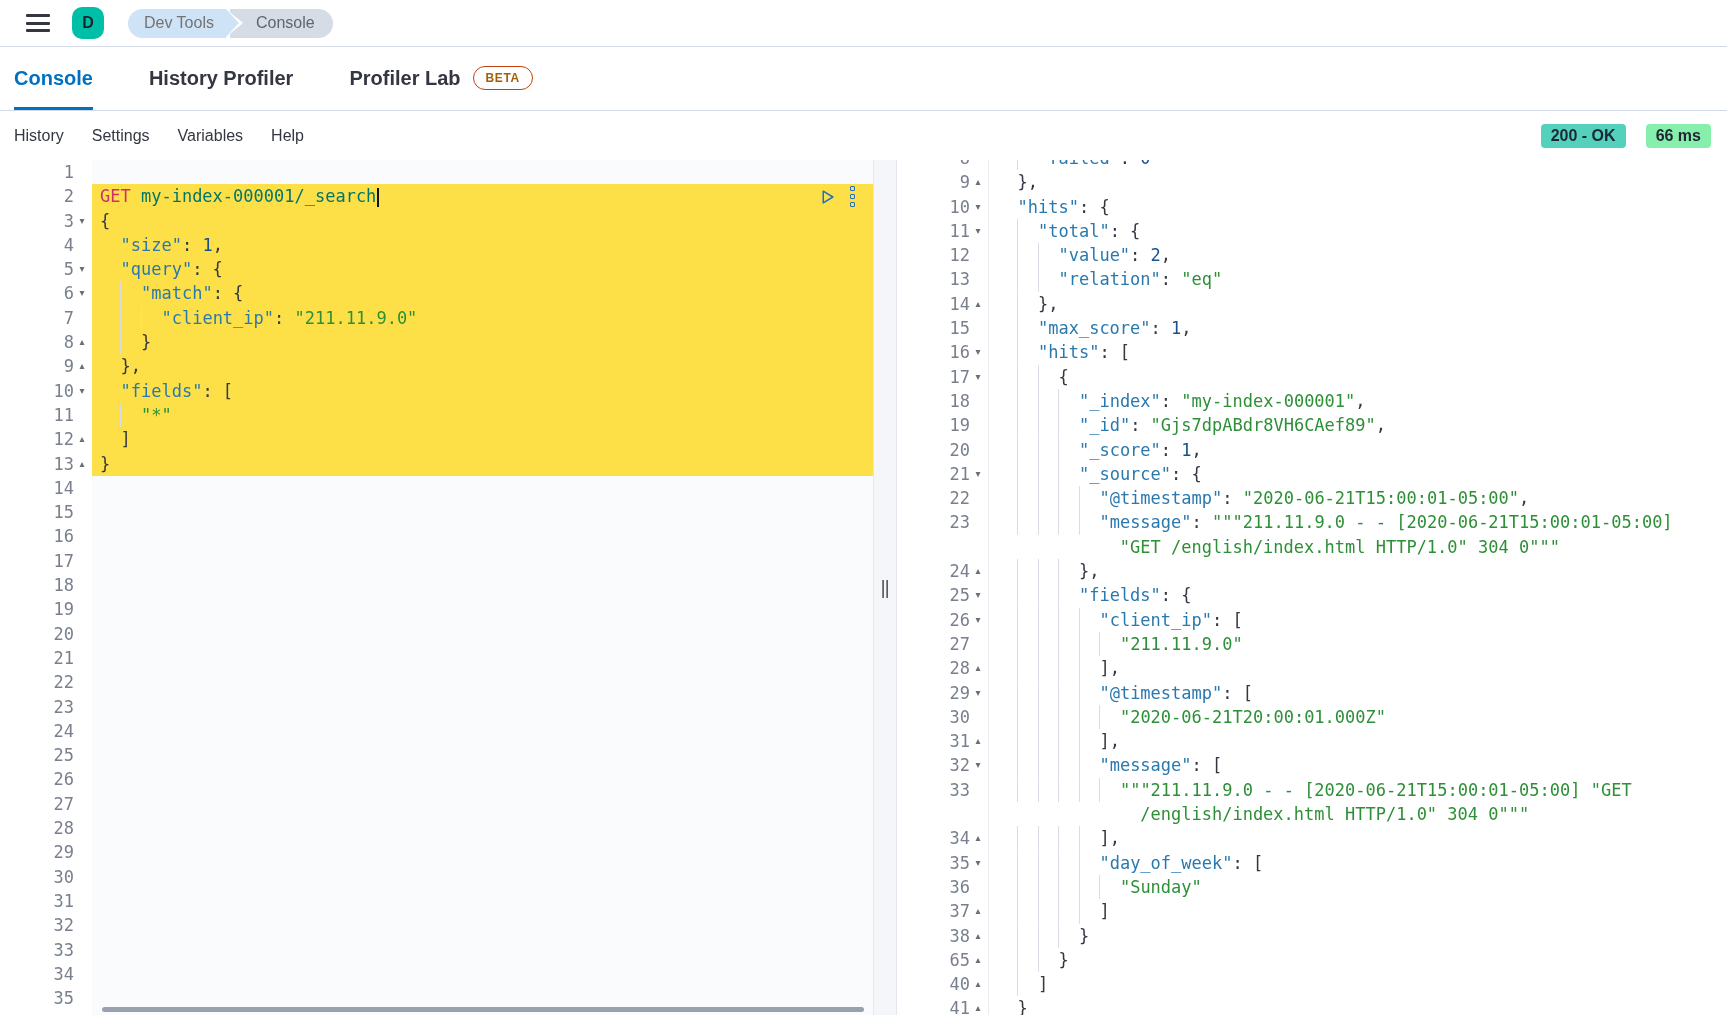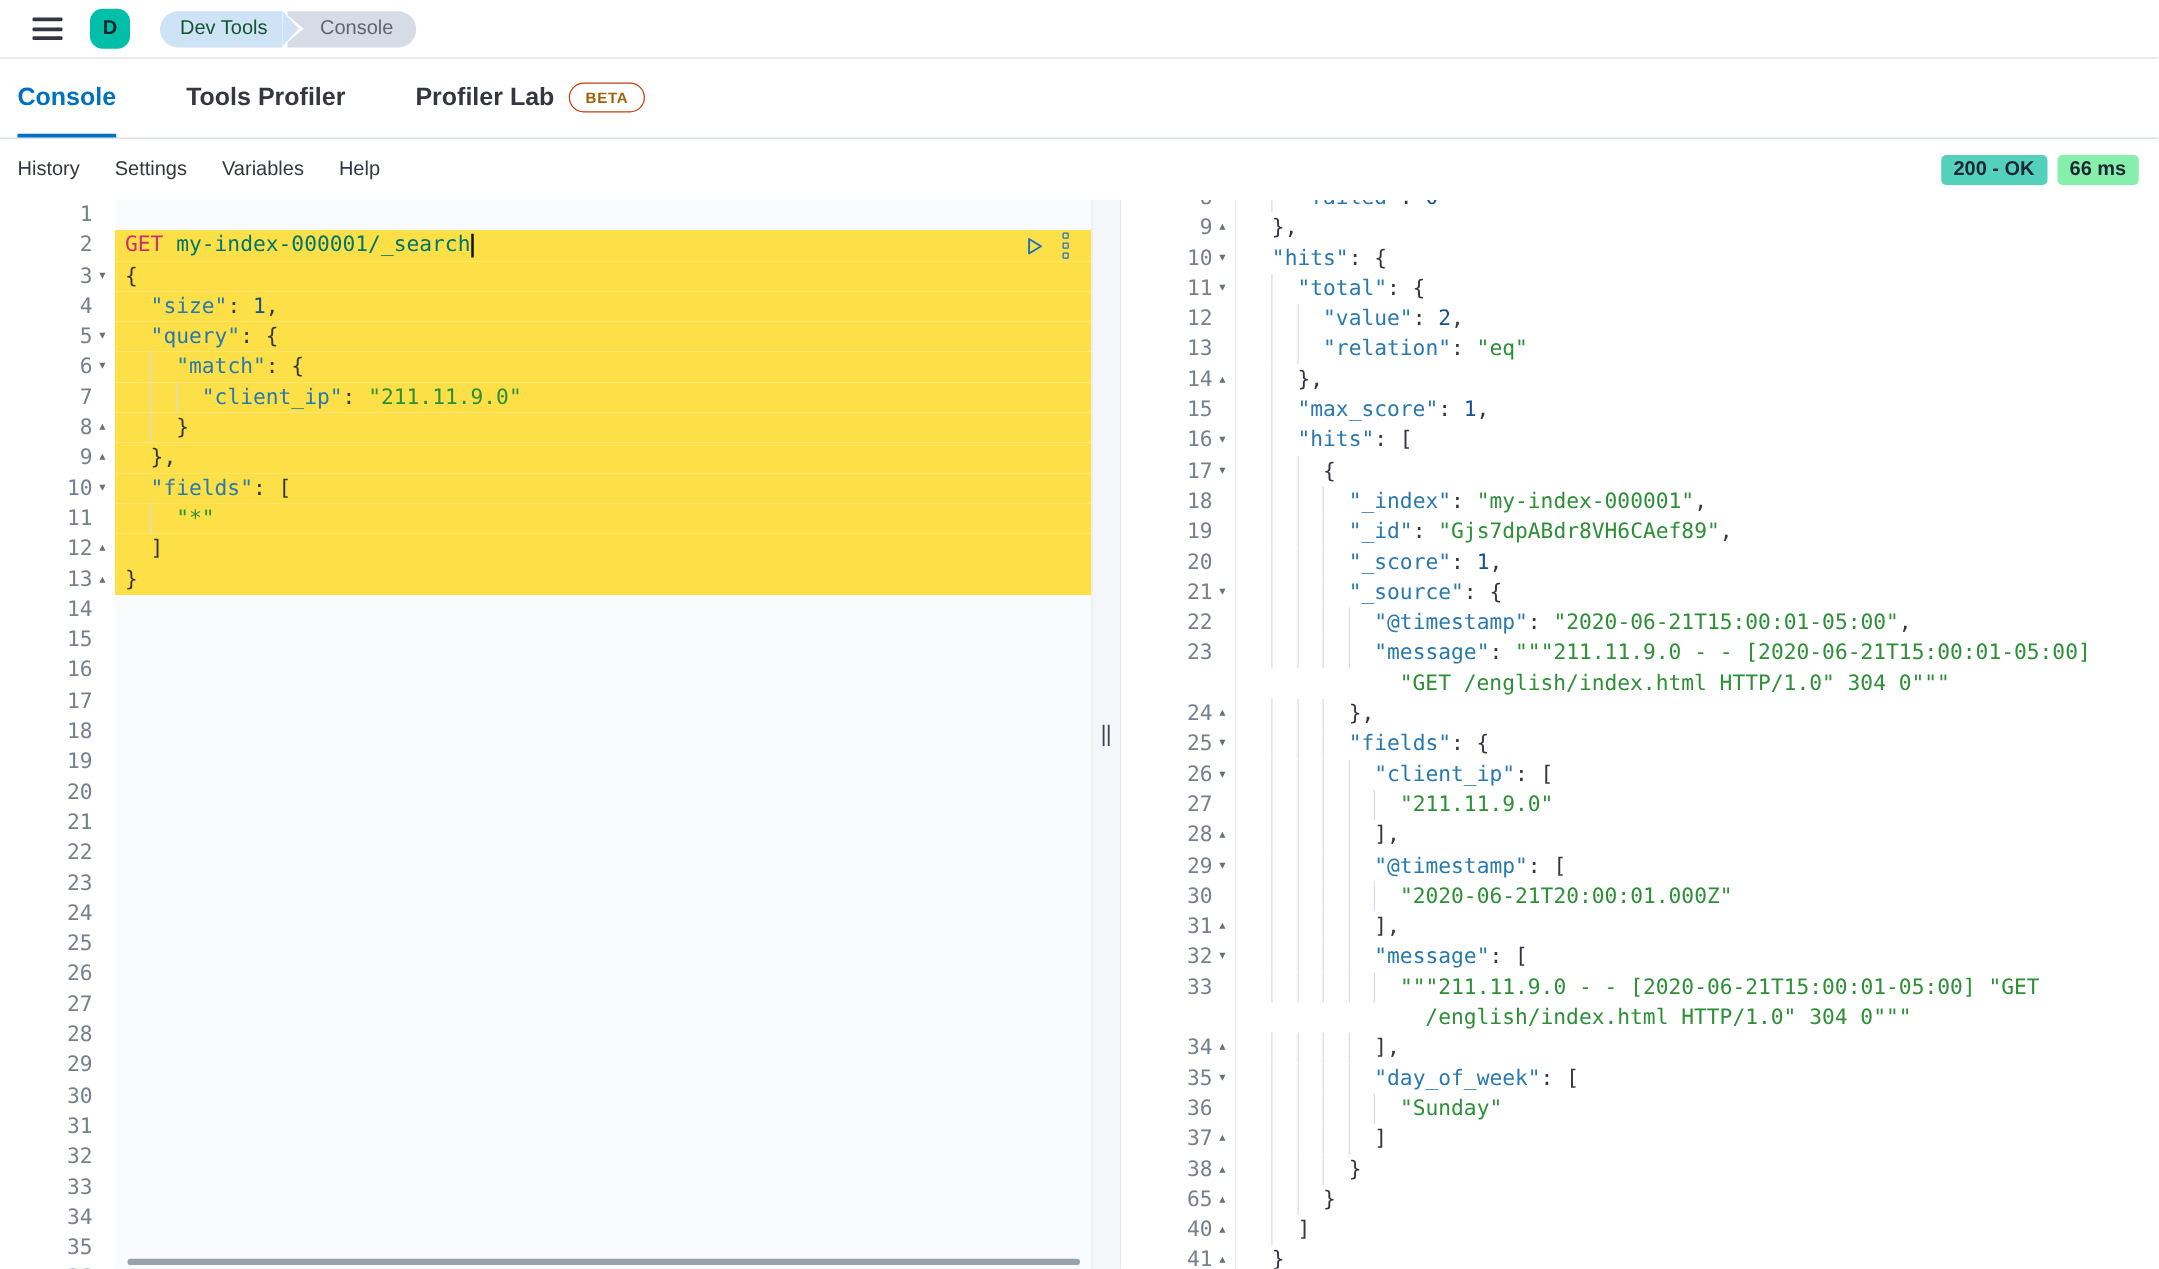"Dev Tools" .crumb-first { color: #14532d -> #737373 }
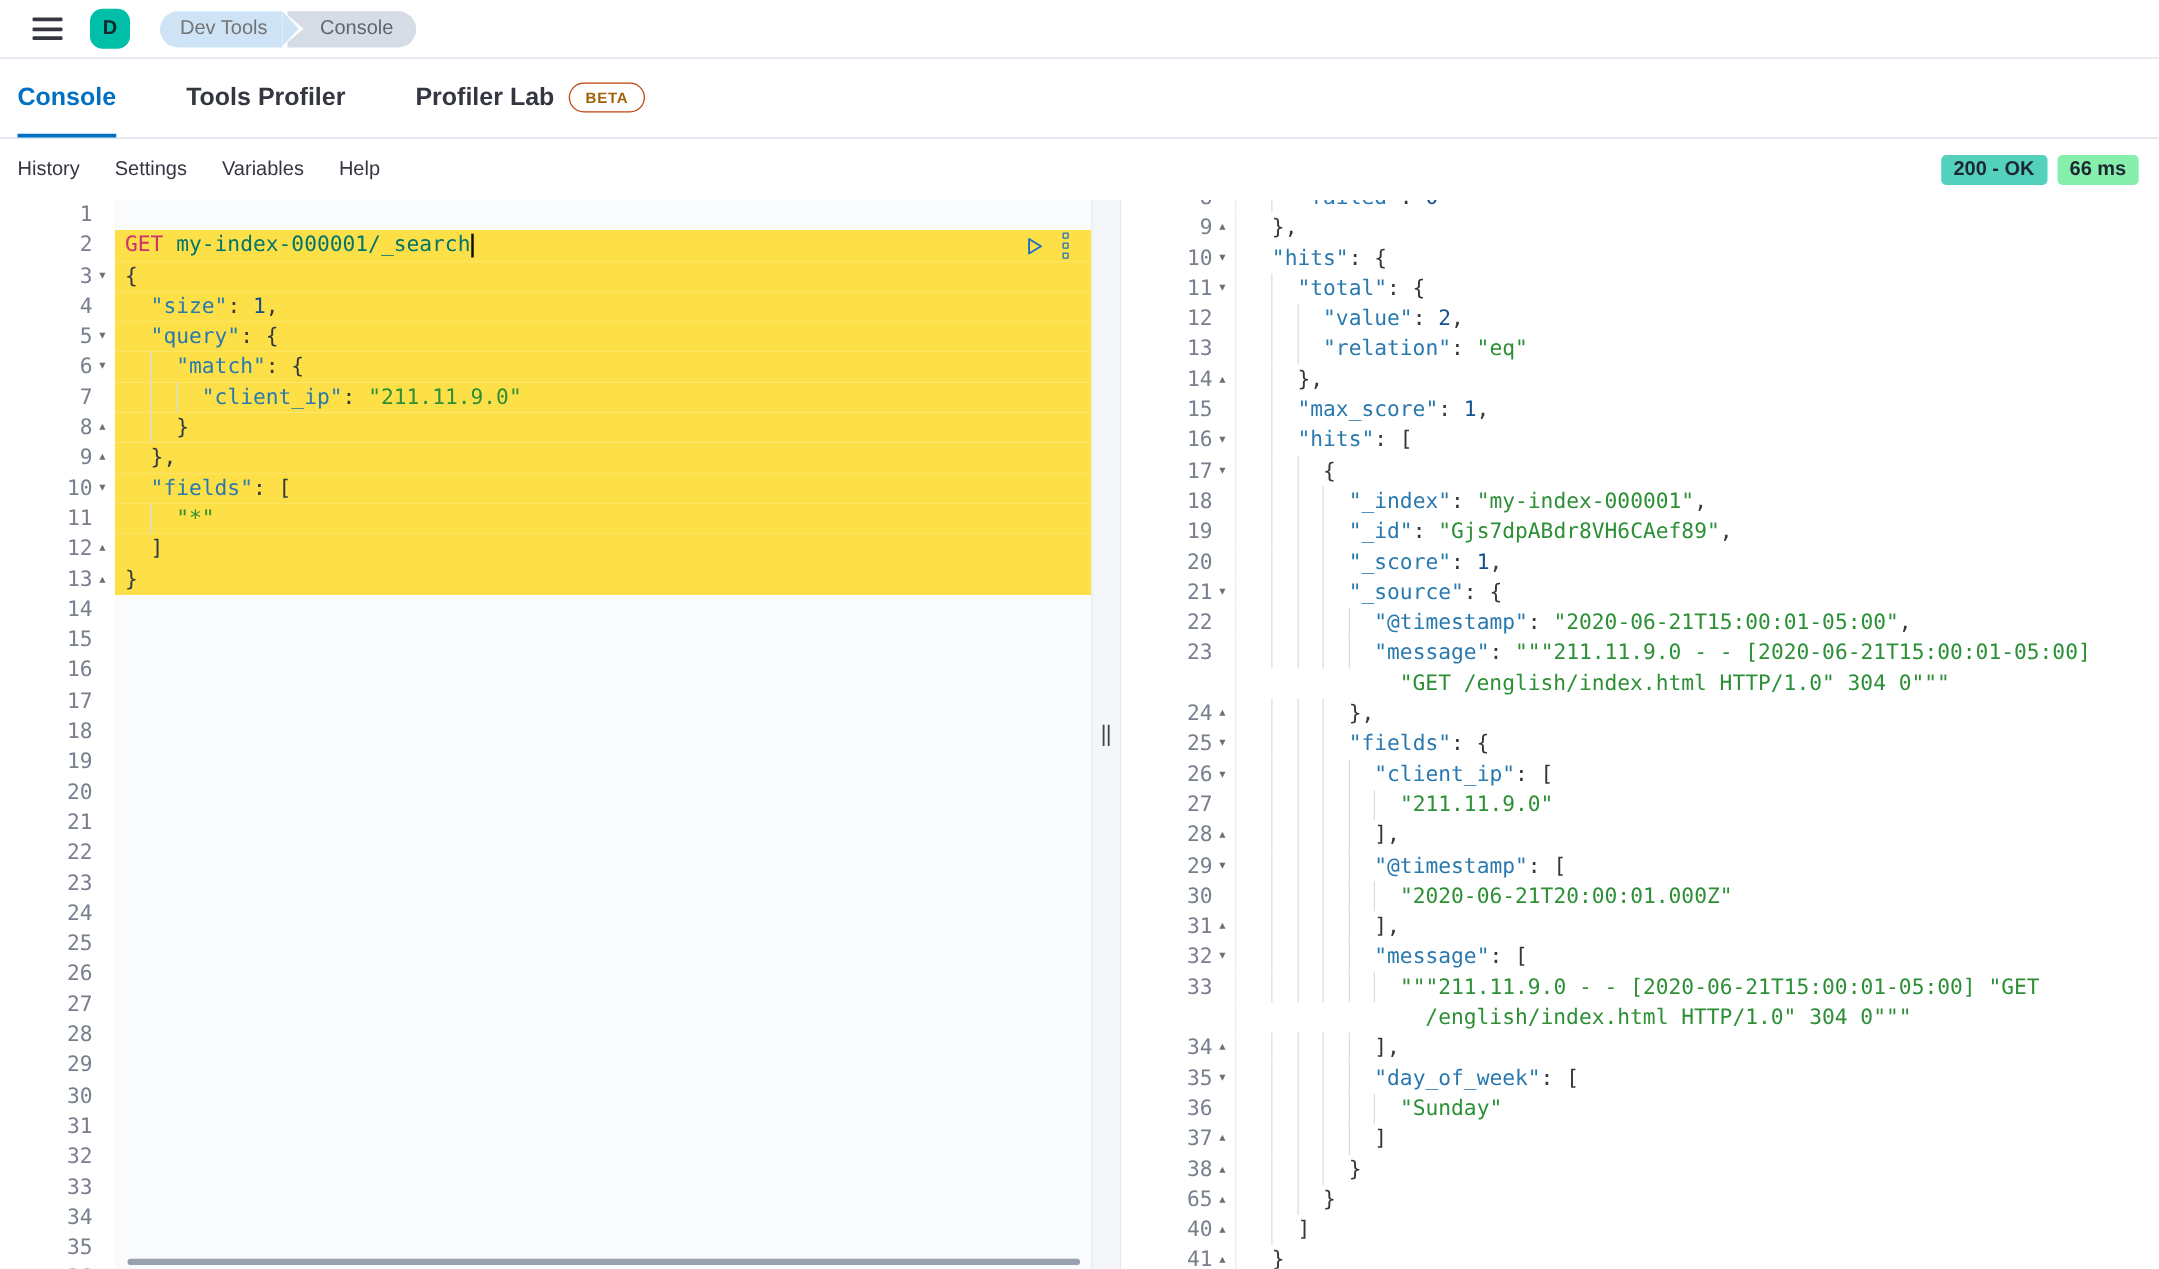"Tools Profiler" div.tab { text: Tools -> History }
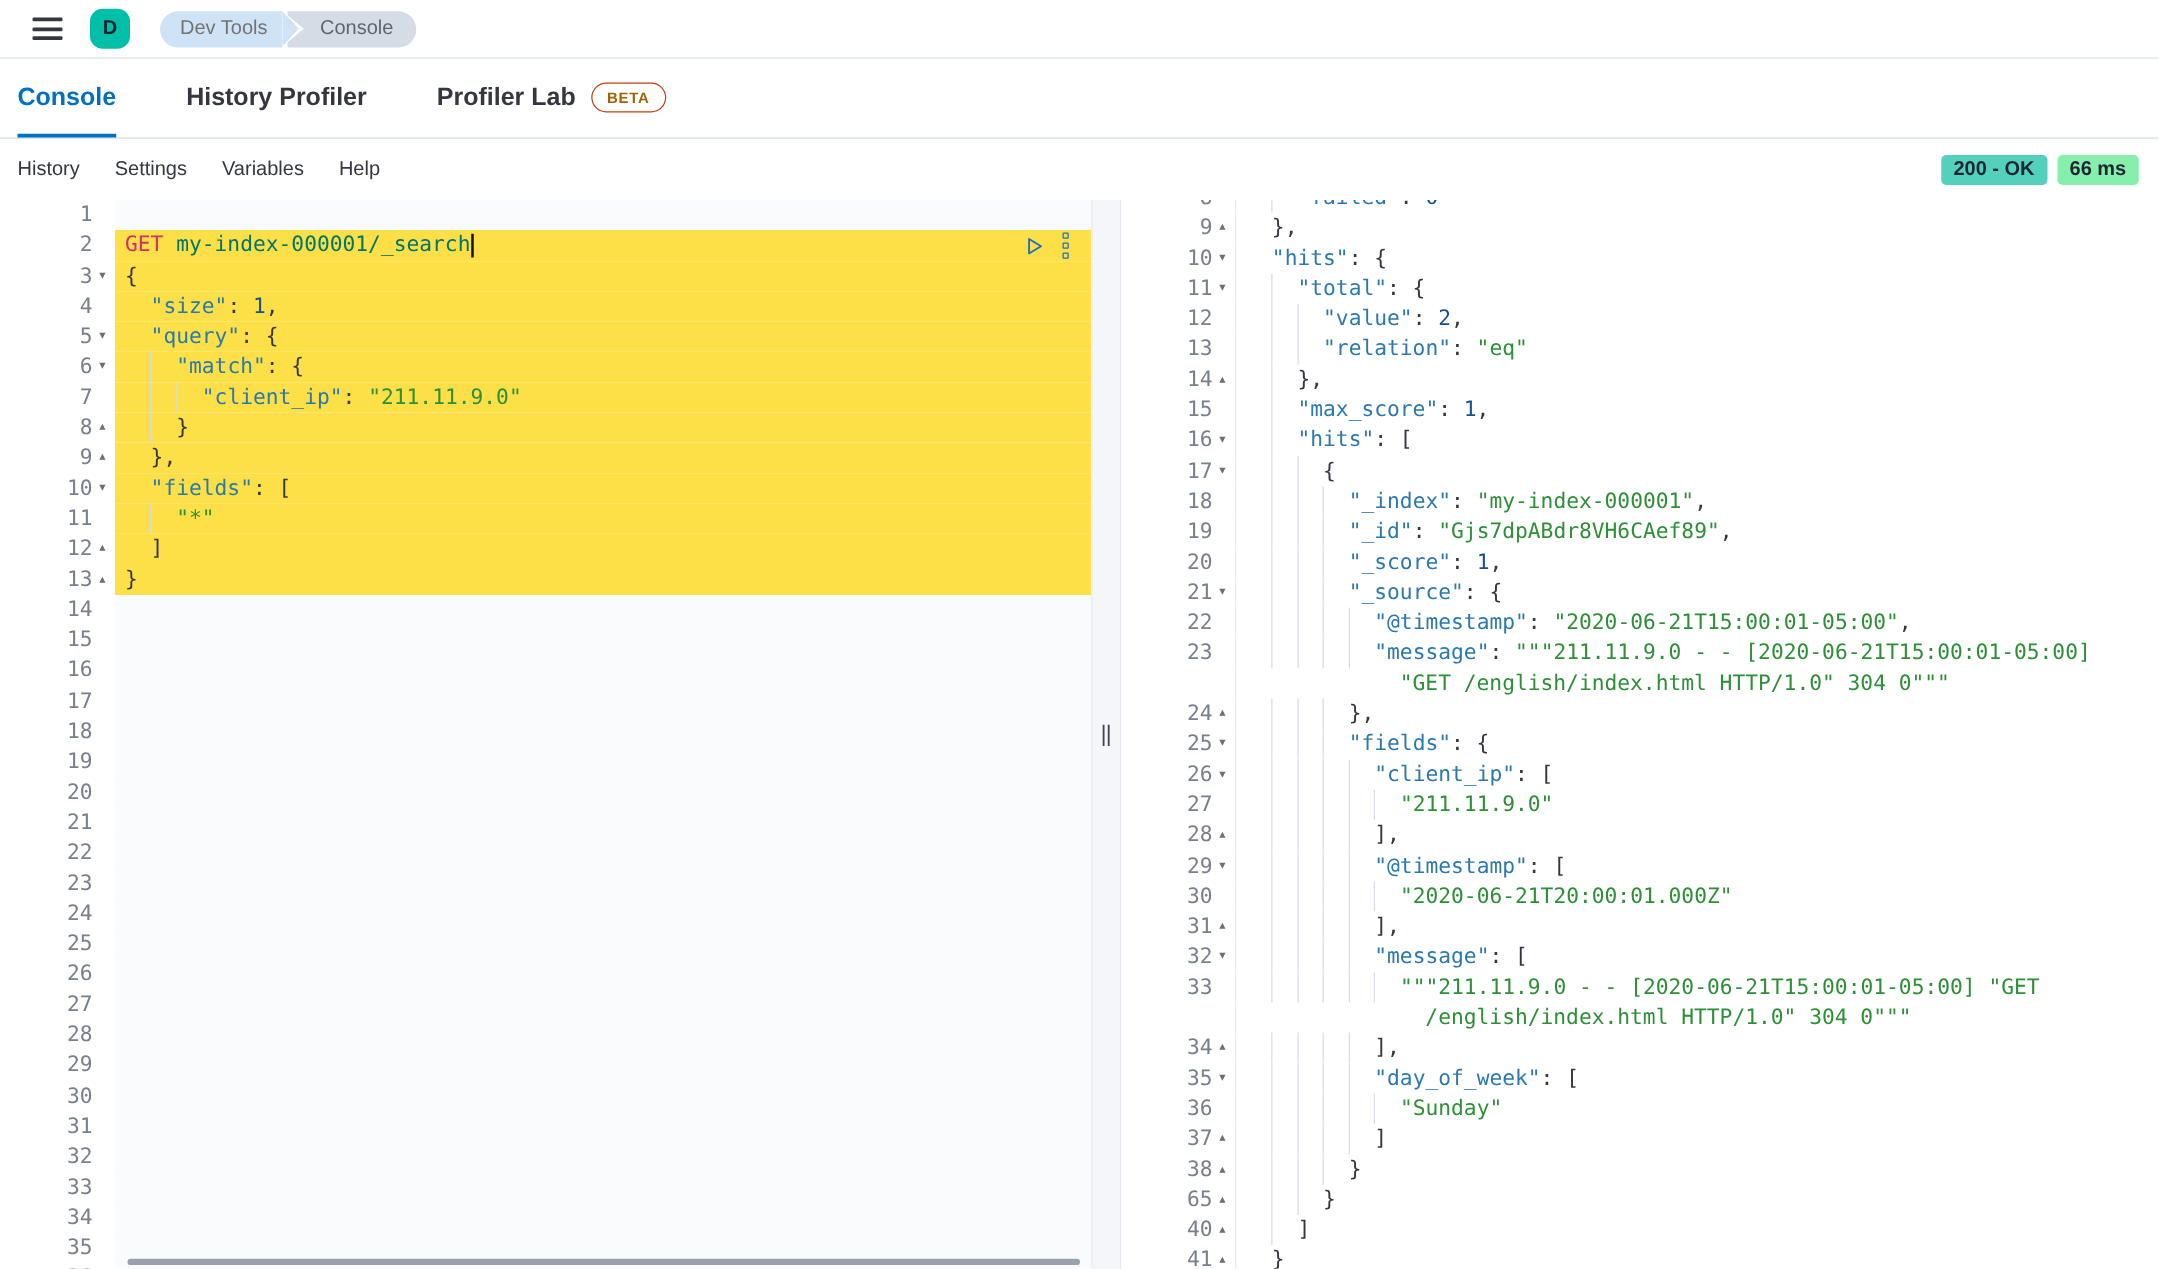"200 - OK" .subnav-right { gap: 8px -> 20px }
